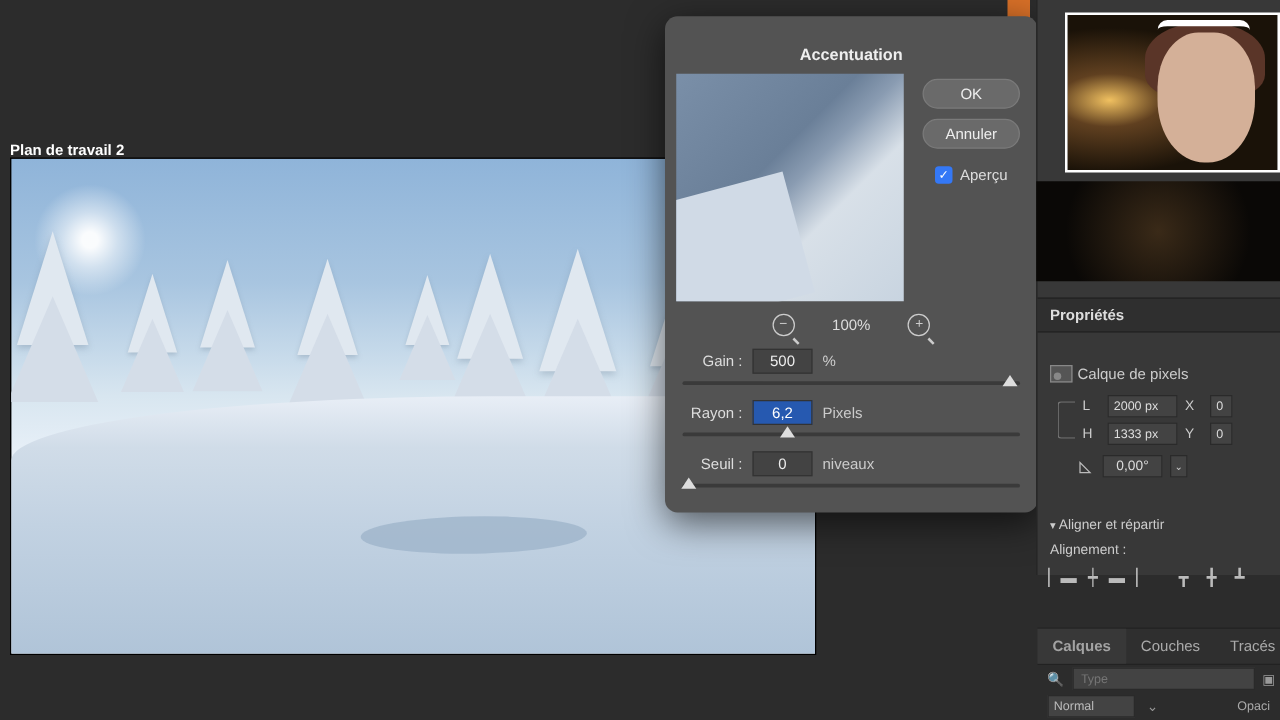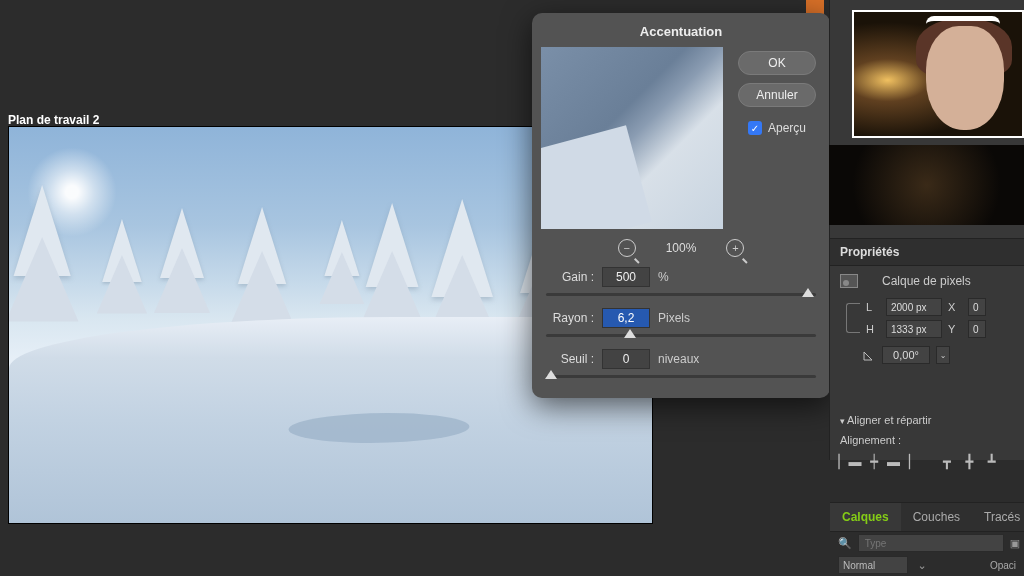"Accentuation" .dialog-title { padding: 11px 0 8px -> 23px 0 8px }
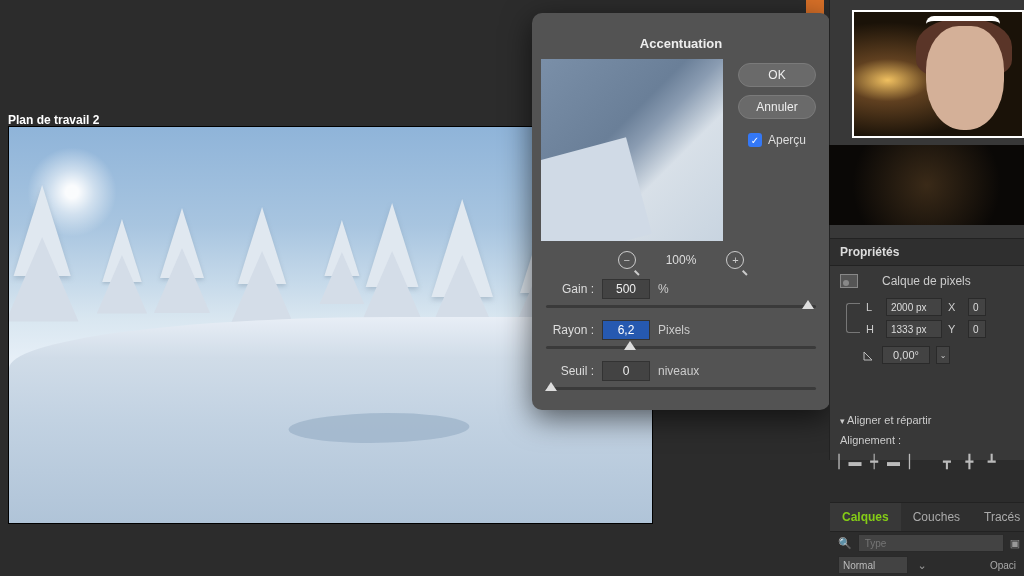"Calque de pixels" .pixel-layer { gap: 24px -> 4px; margin-top: none -> 18px }
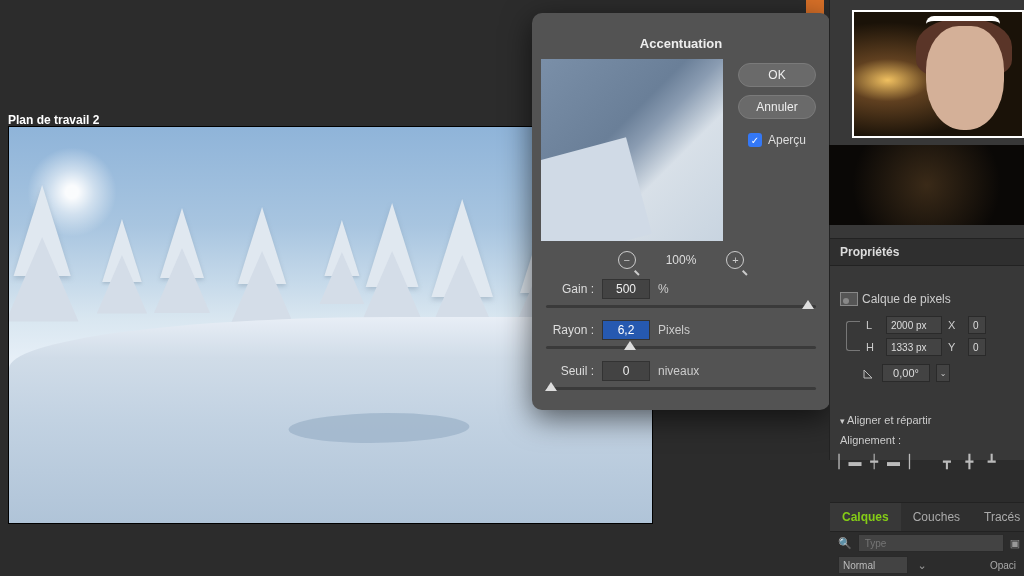"Calques" .tab.active { color: #84cc16 -> #a3a3a3 }
